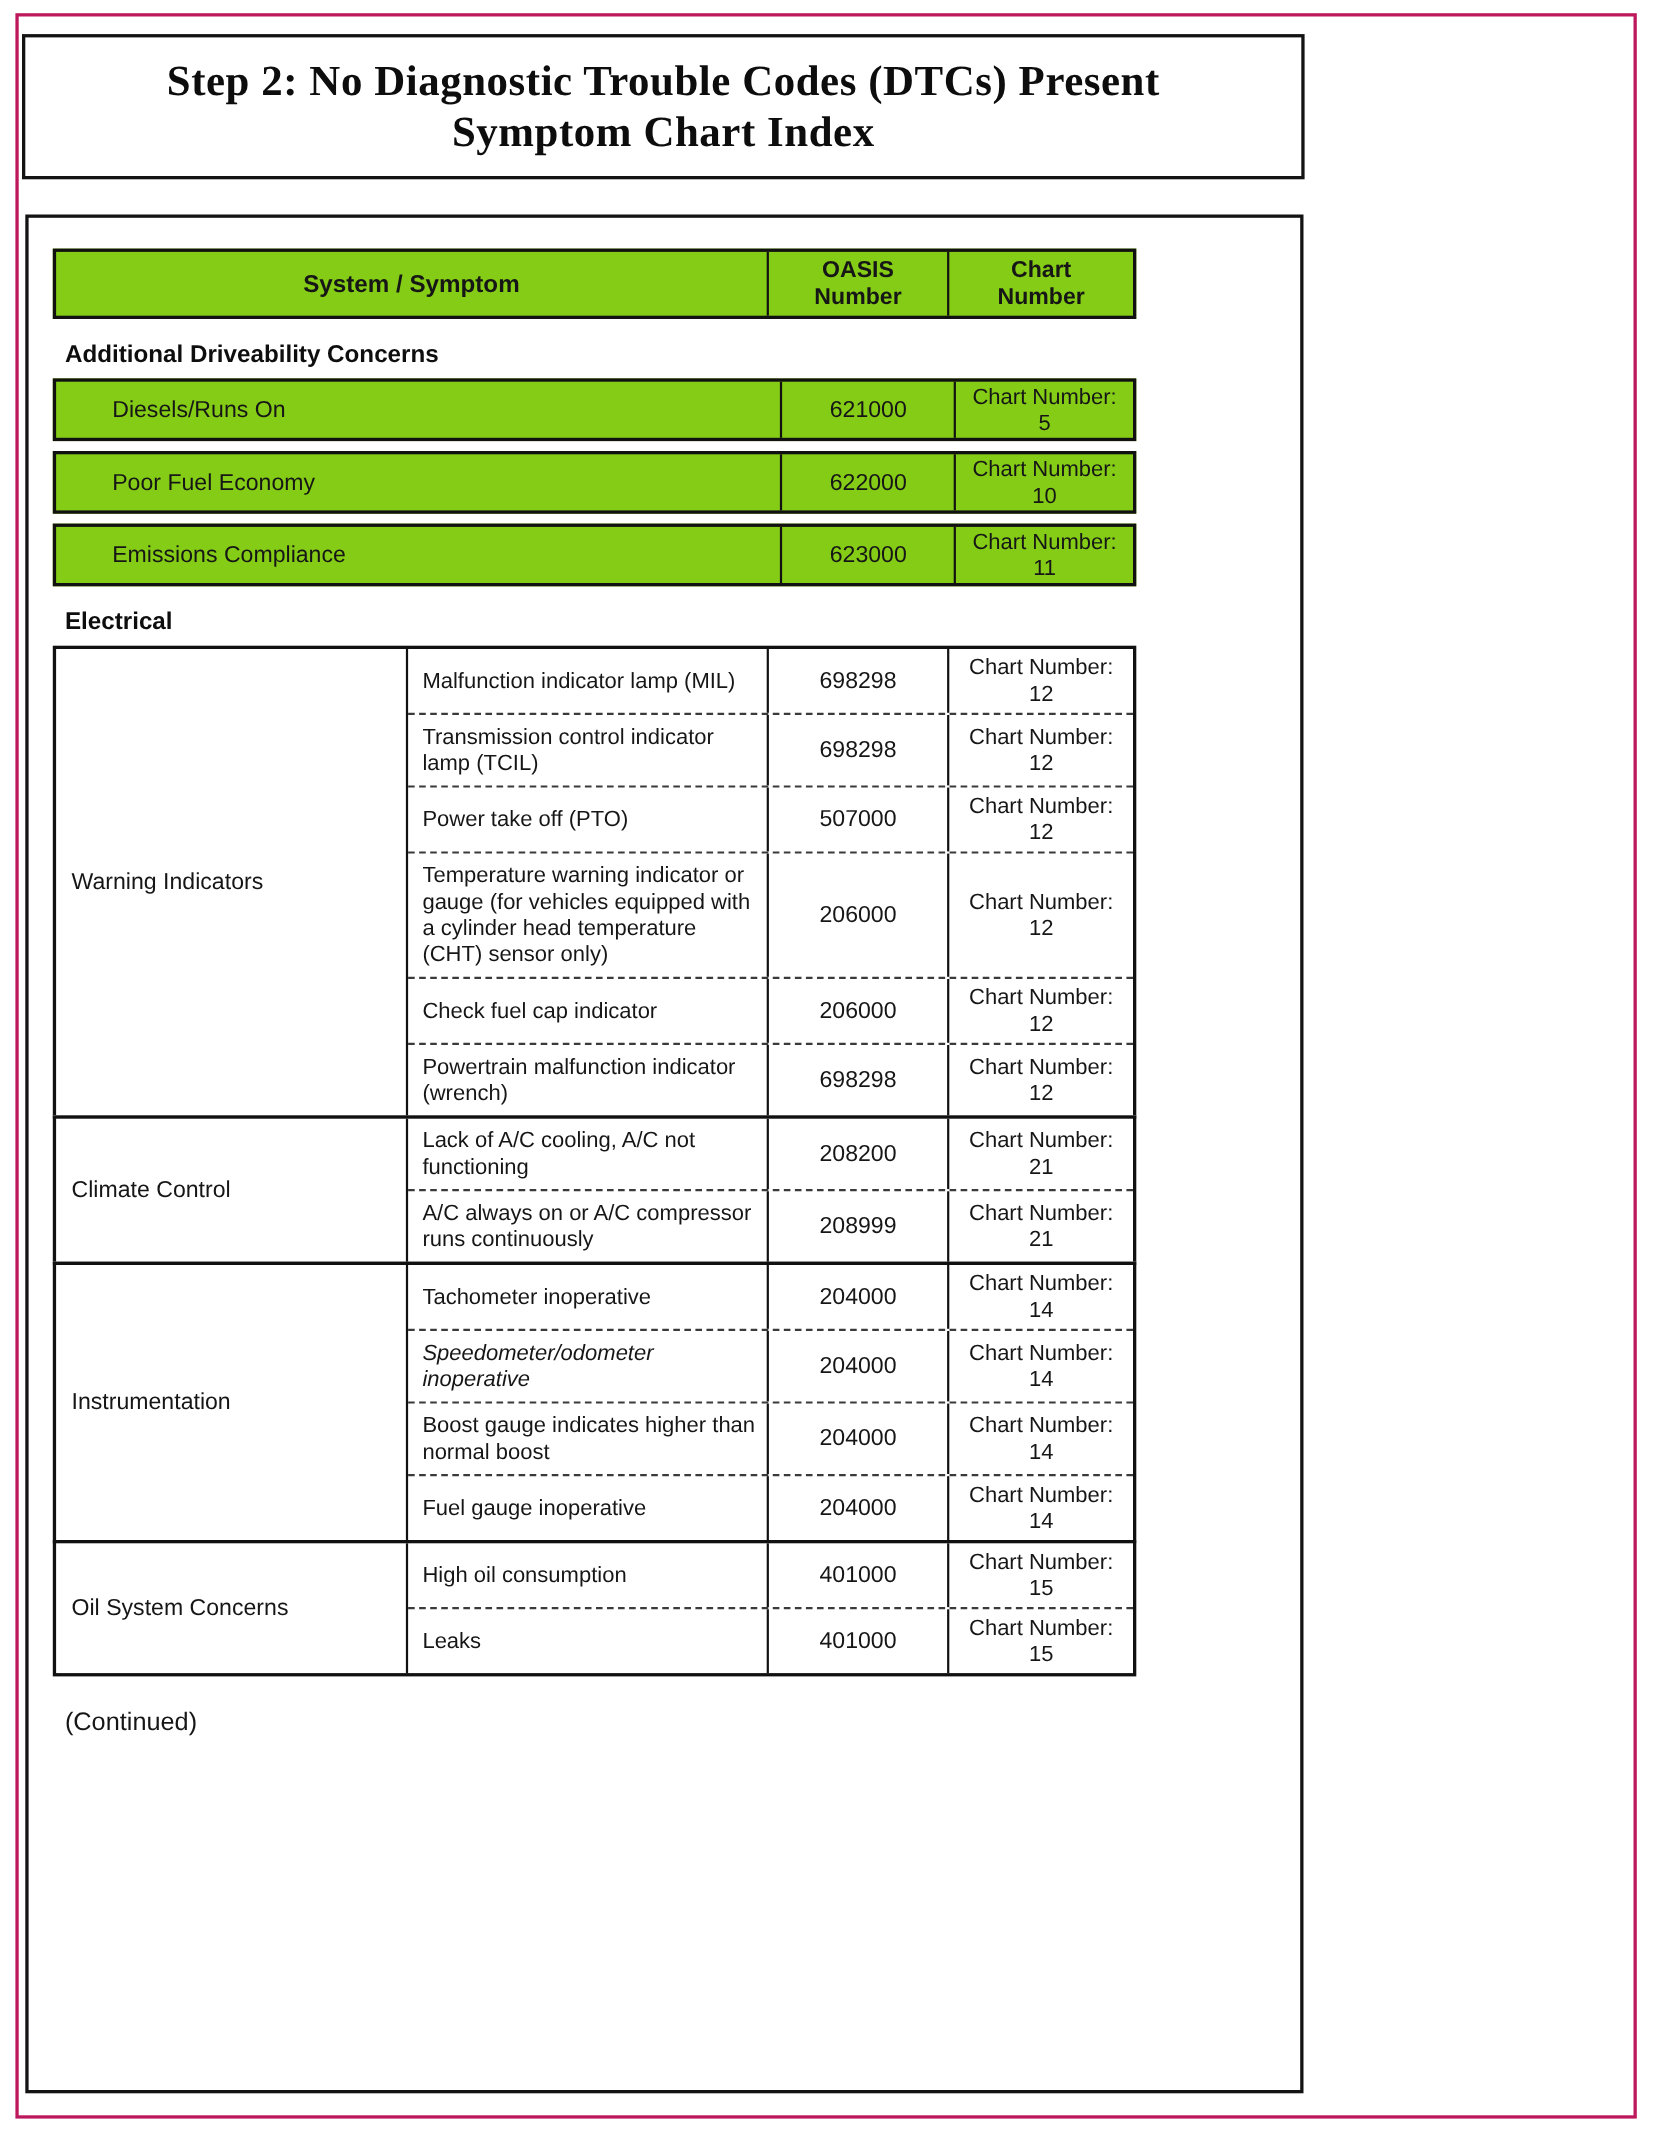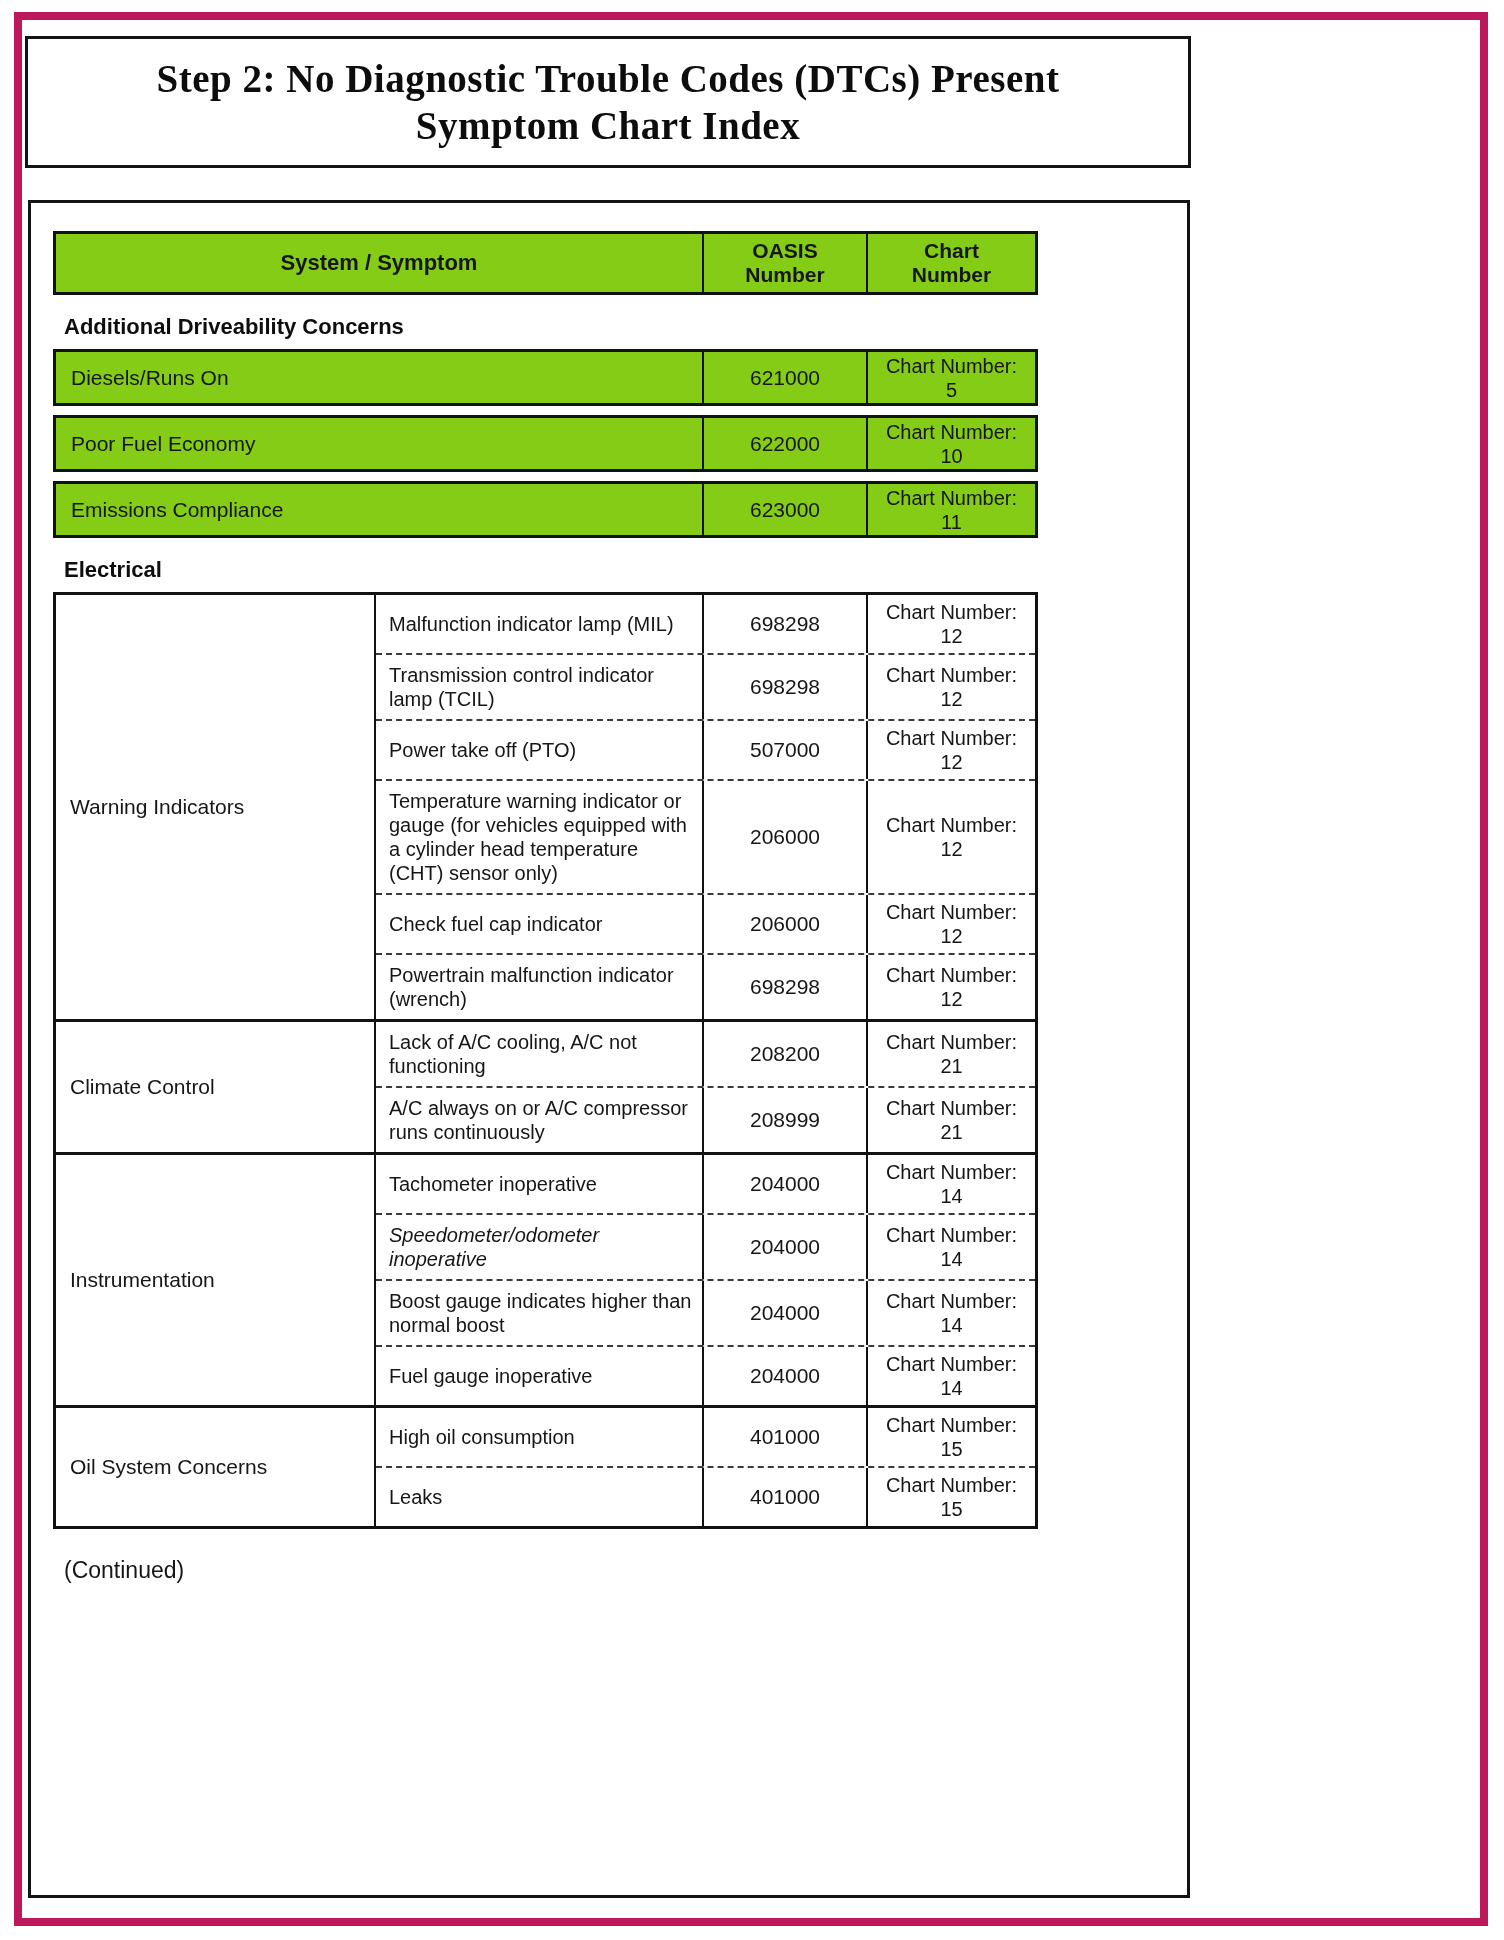"Step 2: No Diagnostic Trouble" .outer { border: 8px solid #be185d -> 3px solid #be185d }
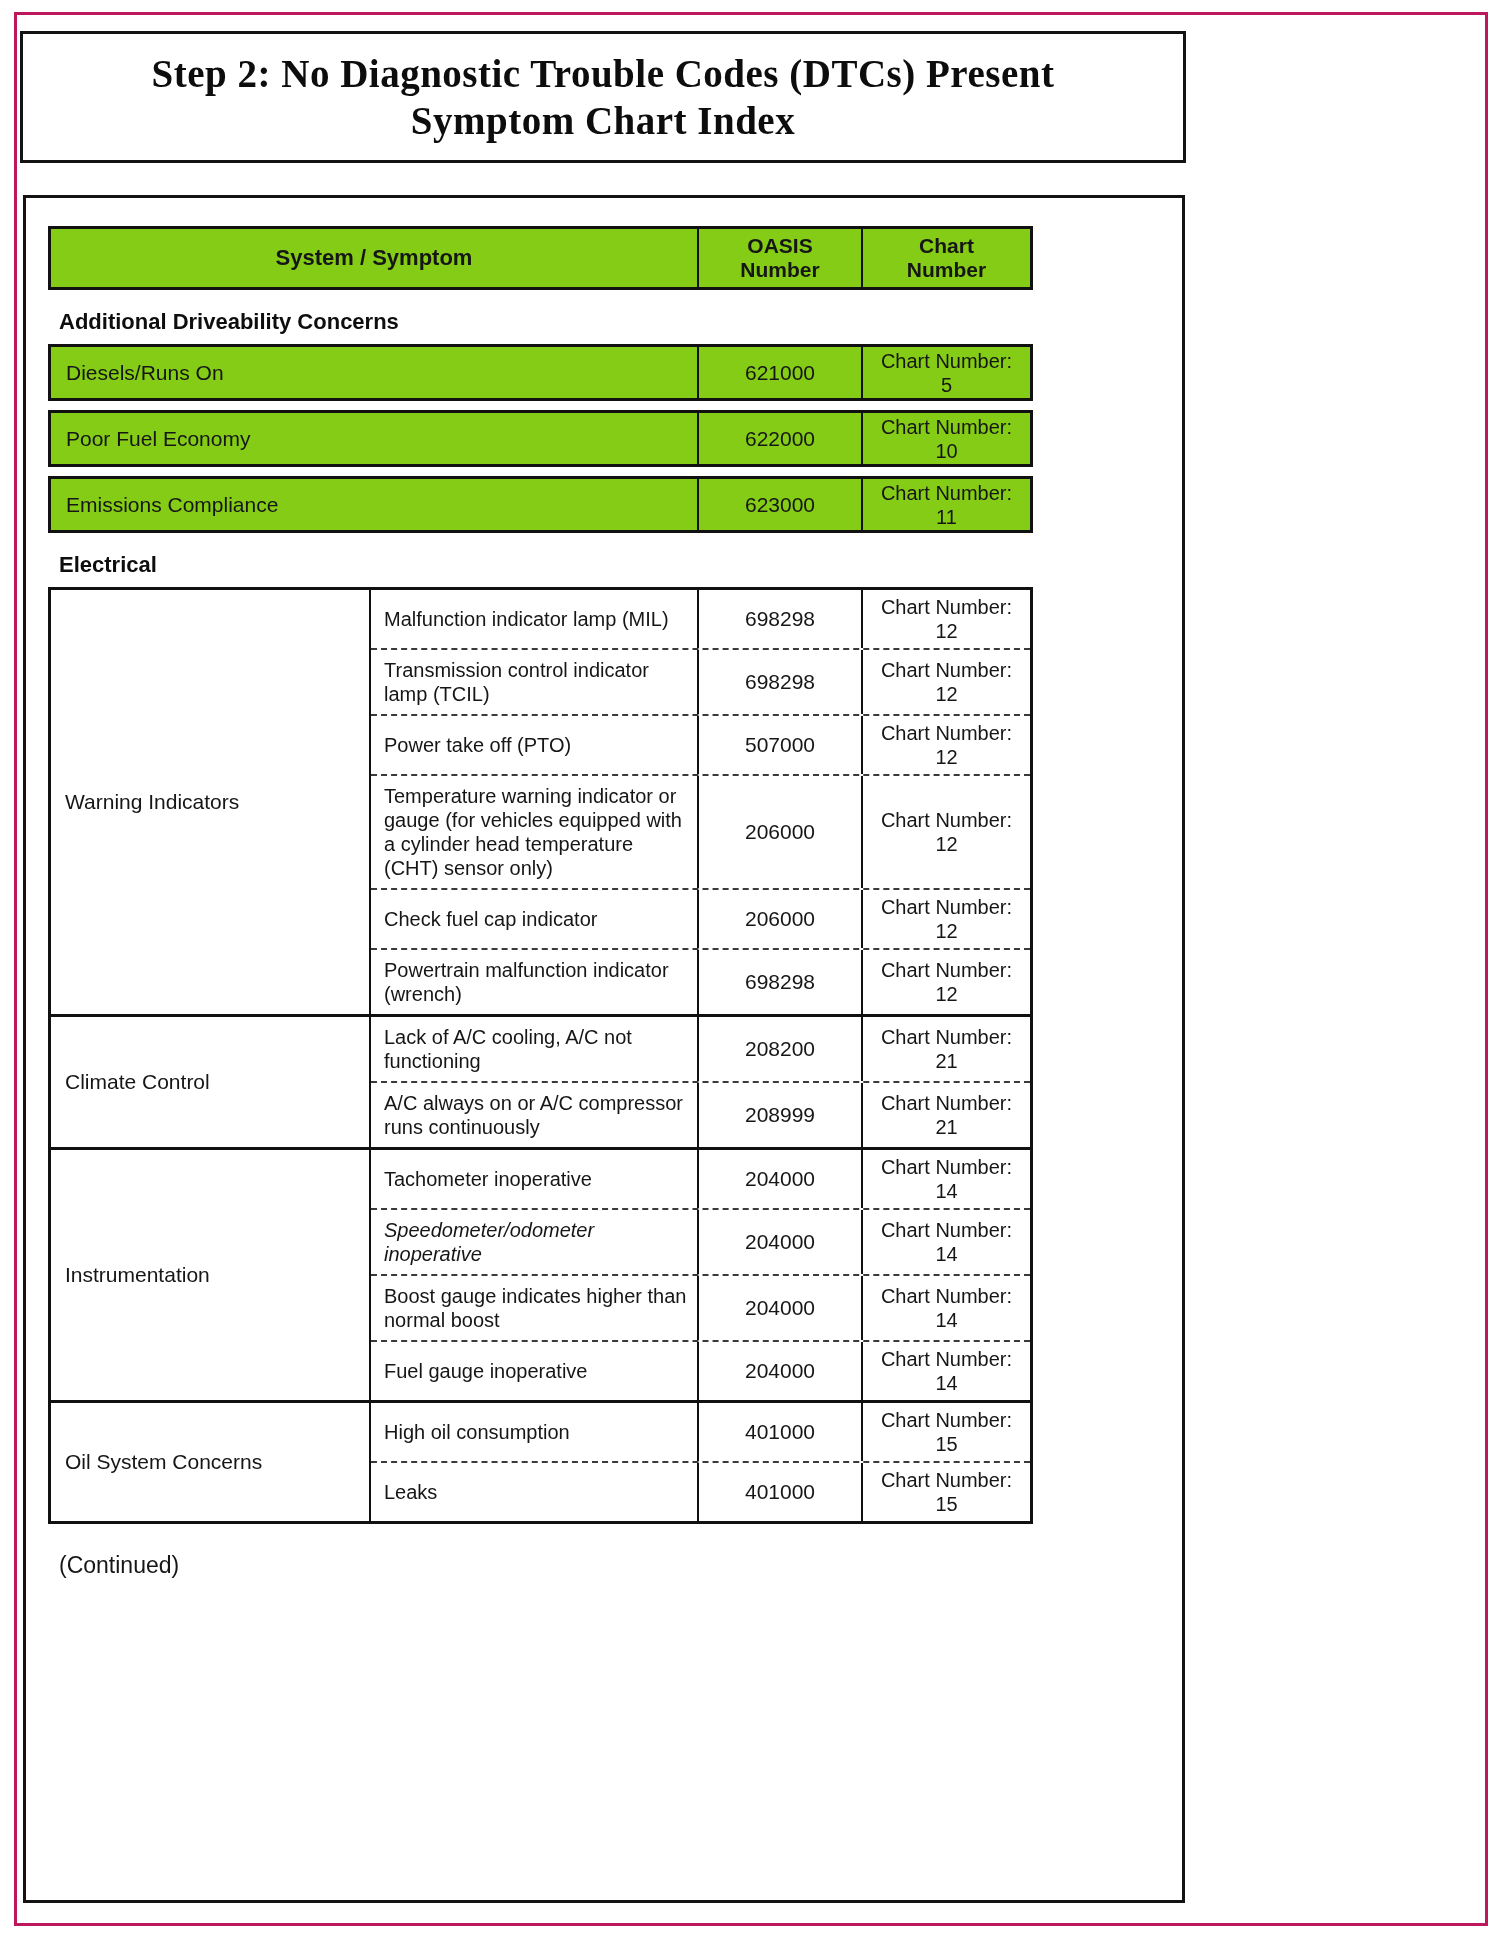"Diesels/Runs On" .s-row { padding-left: none -> 36px }
